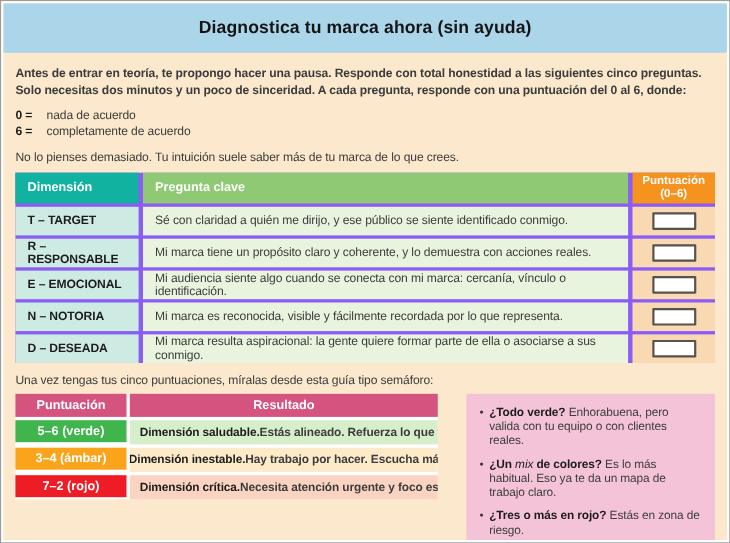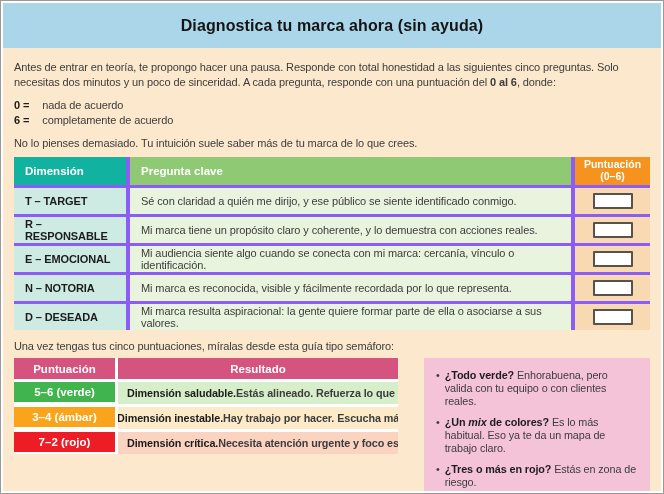"Antes de entrar en teoría," .intro .p1 { font-weight: none -> bold }
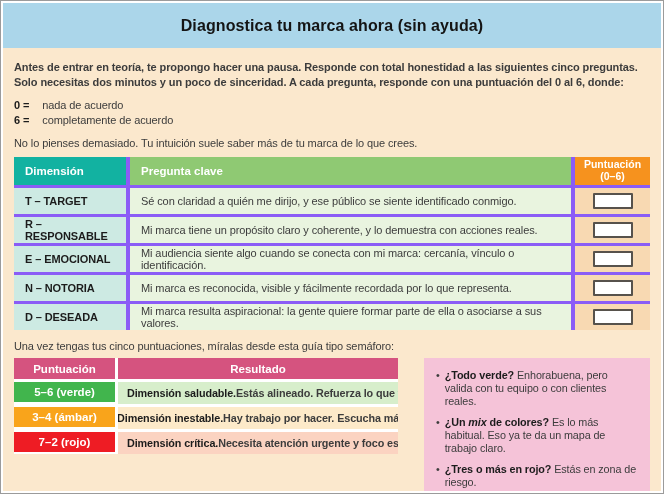"Mi marca resulta aspiracional: la" div.td { text: valores -> conmigo }
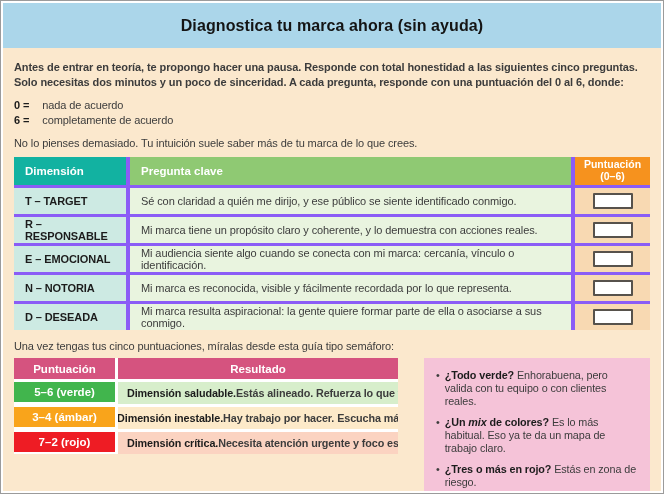"mix" .tip .mix { font-weight: bold -> normal }
